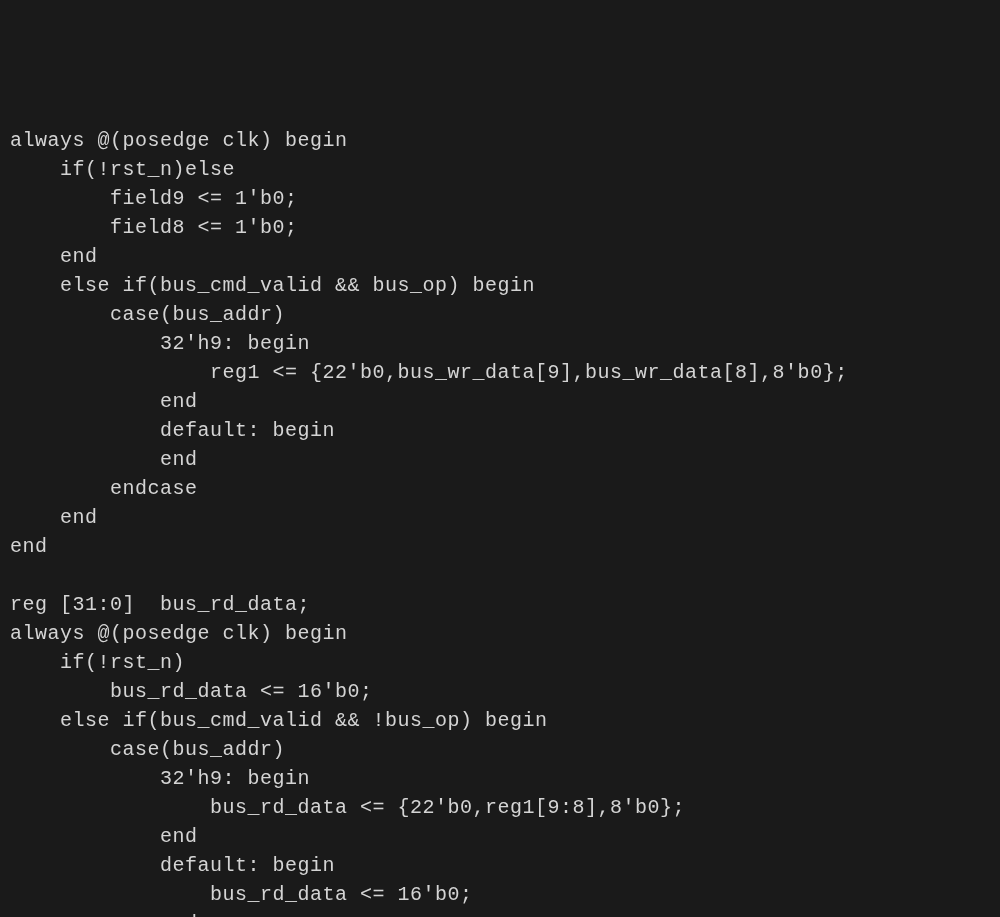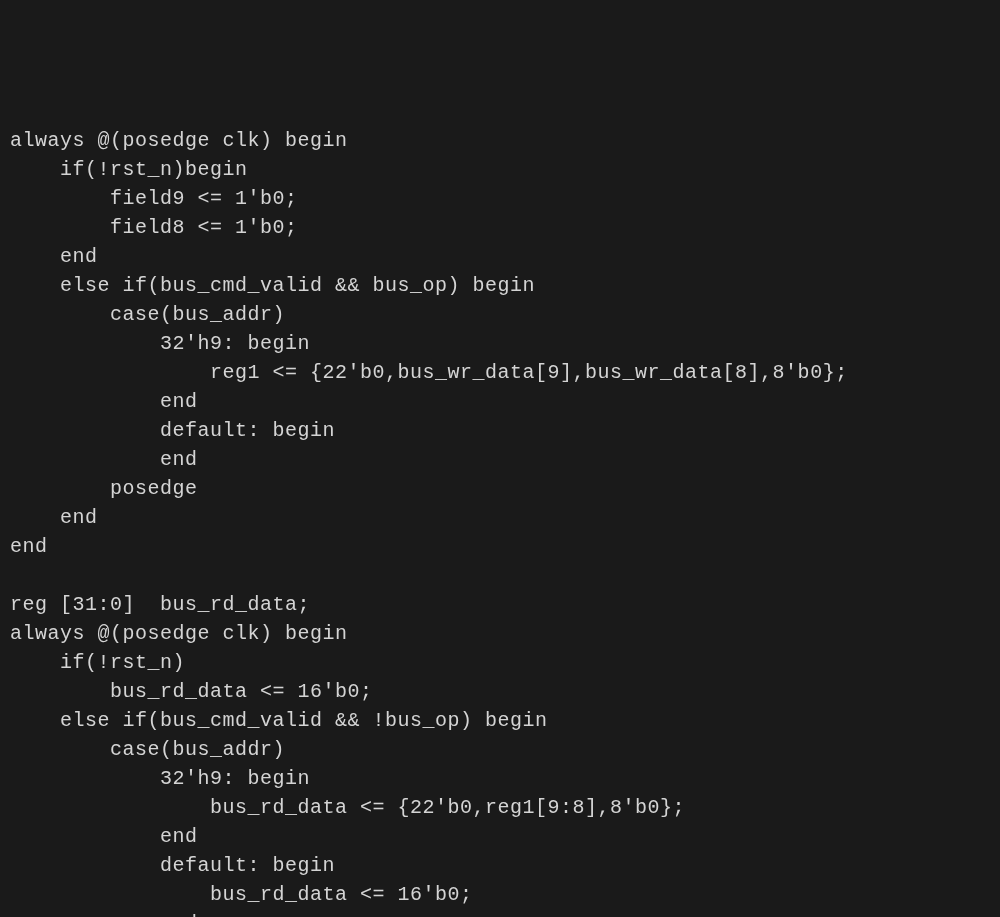"if(!rst_n)begin" span { text: begin -> else }
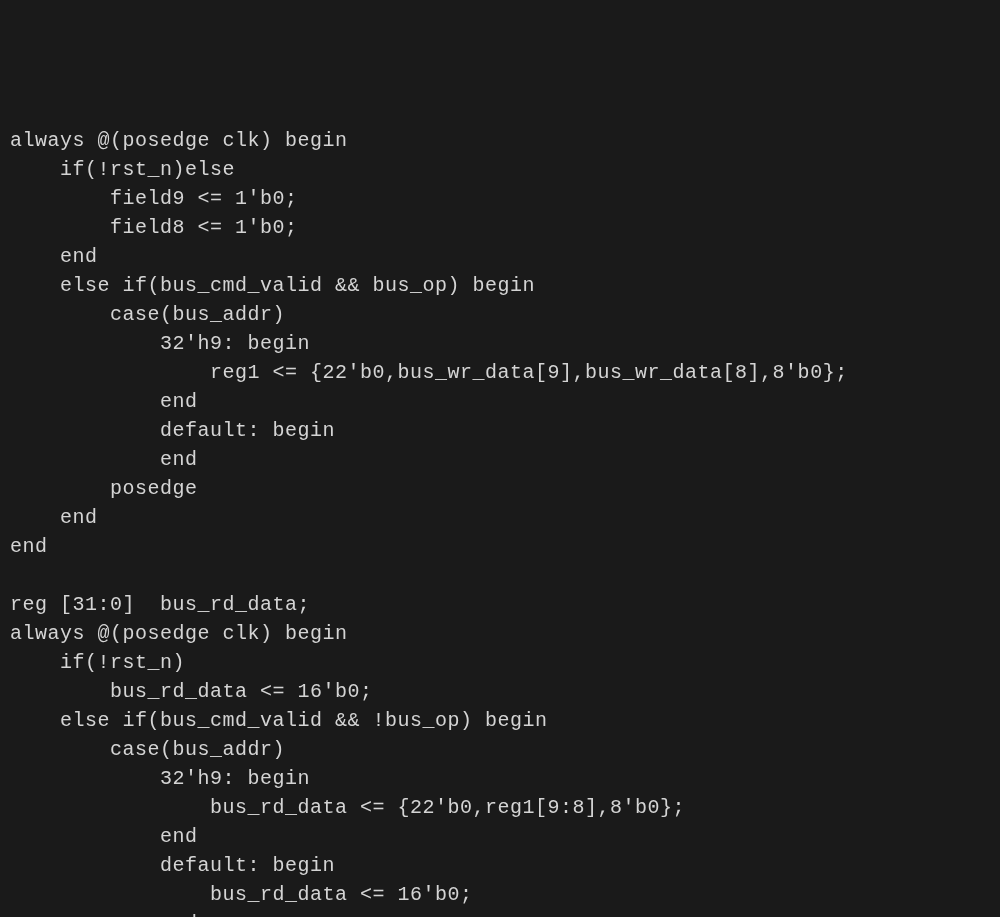"posedge" span { text: posedge -> endcase }
